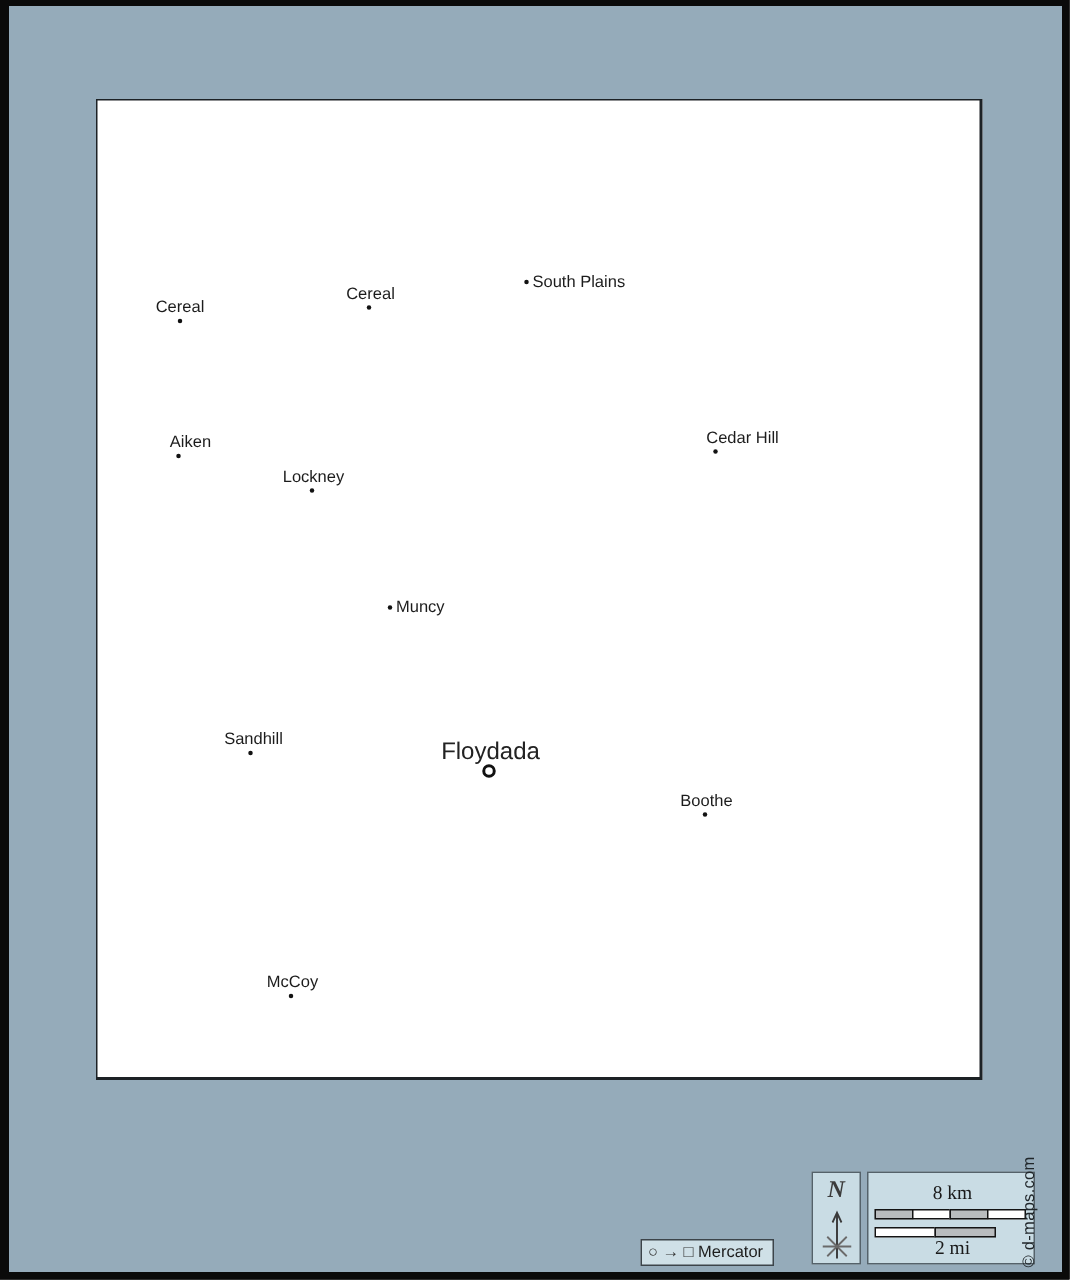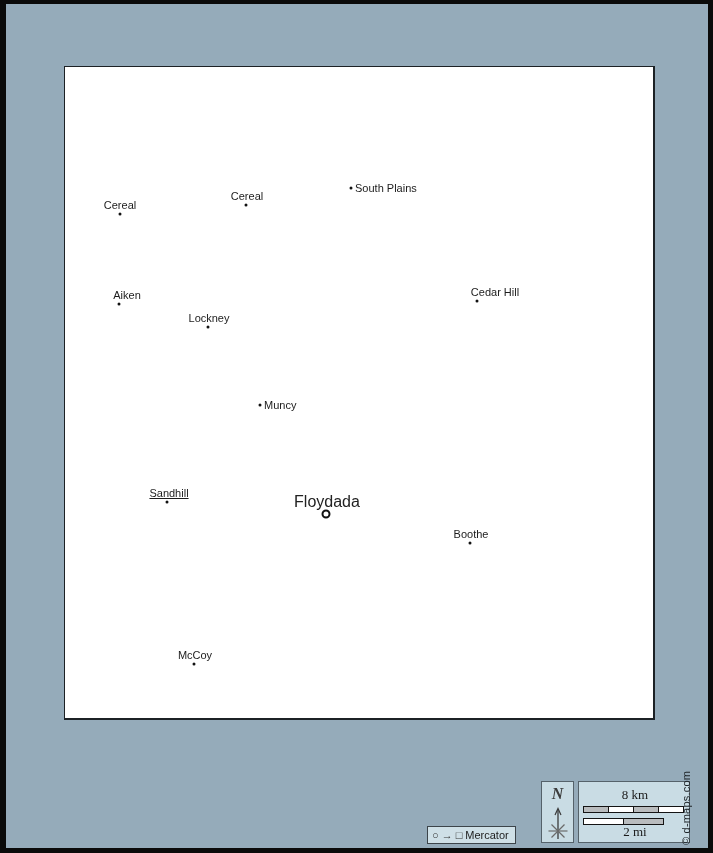"Sandhill" span.town-label { text-decoration: underline -> none }
